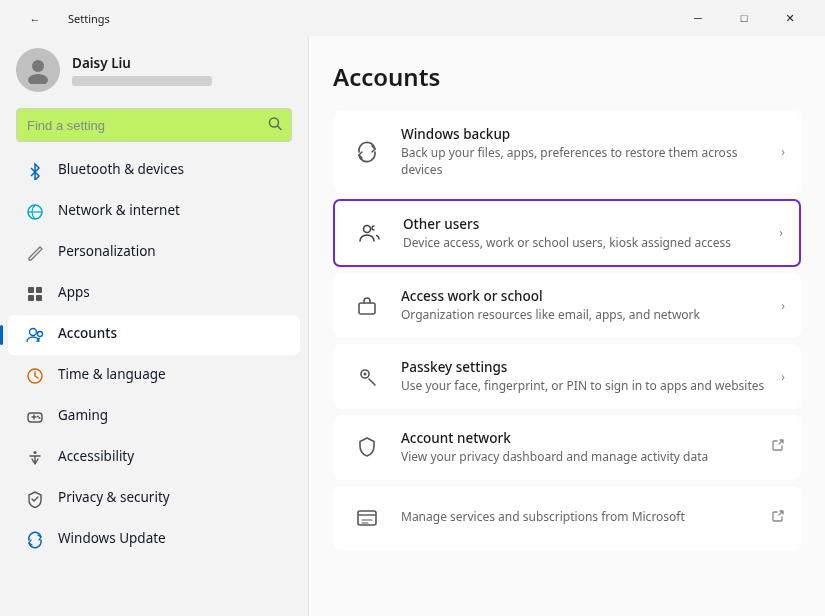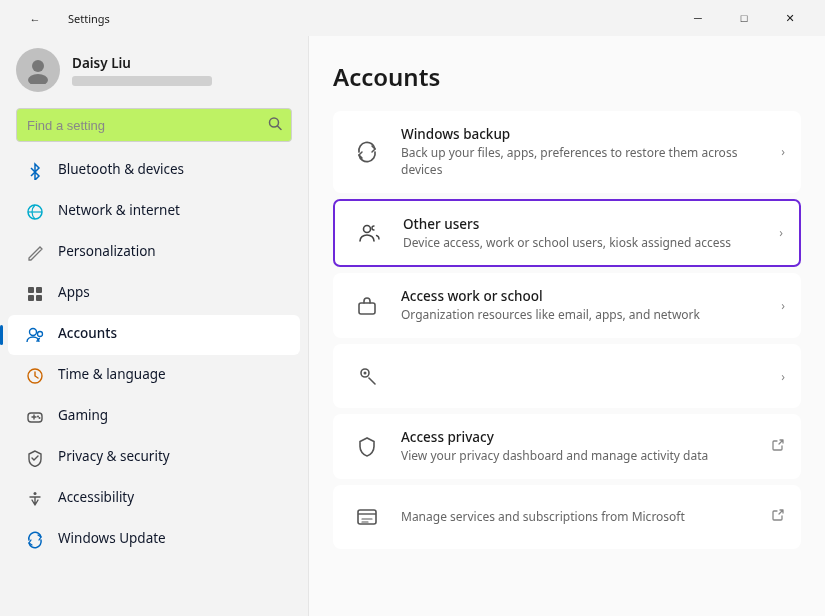"Passkey settings" div.item-text { html: none -> <div> <div>Passkey settings</div> <div>Use your face, fingerprint, or PIN to sign in to apps and websites</div> </div> }
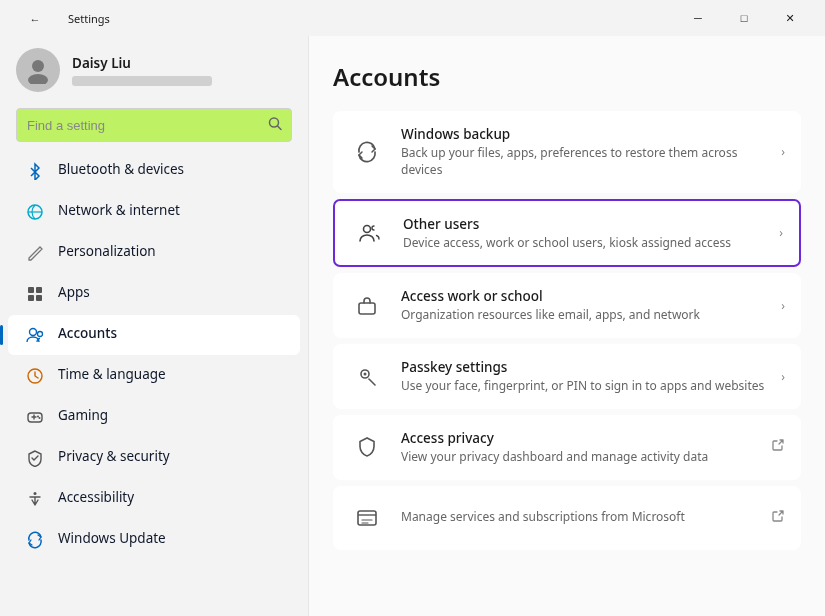"Access privacy" div.item-title { text: Access privacy -> Account network }
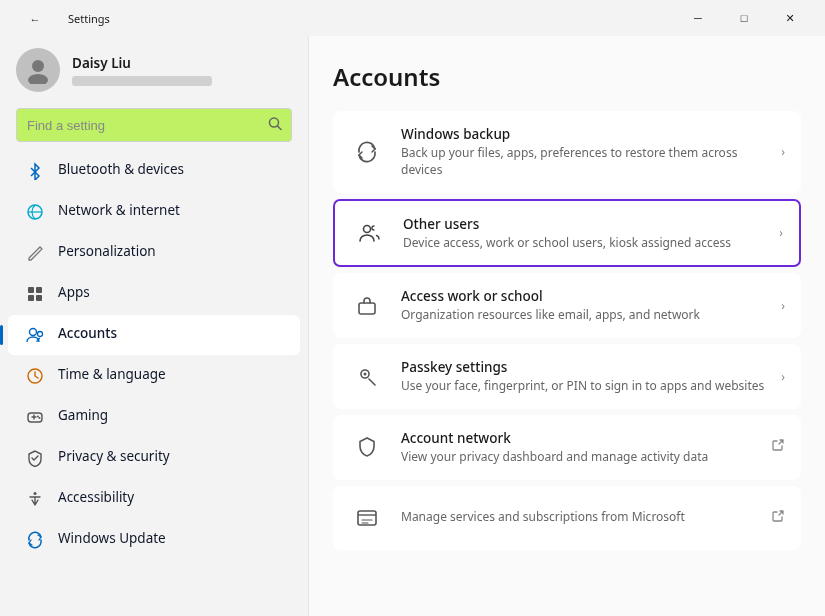"Privacy & security" div.nav-item { order: before "Accessibility" -> after "Accessibility" }
